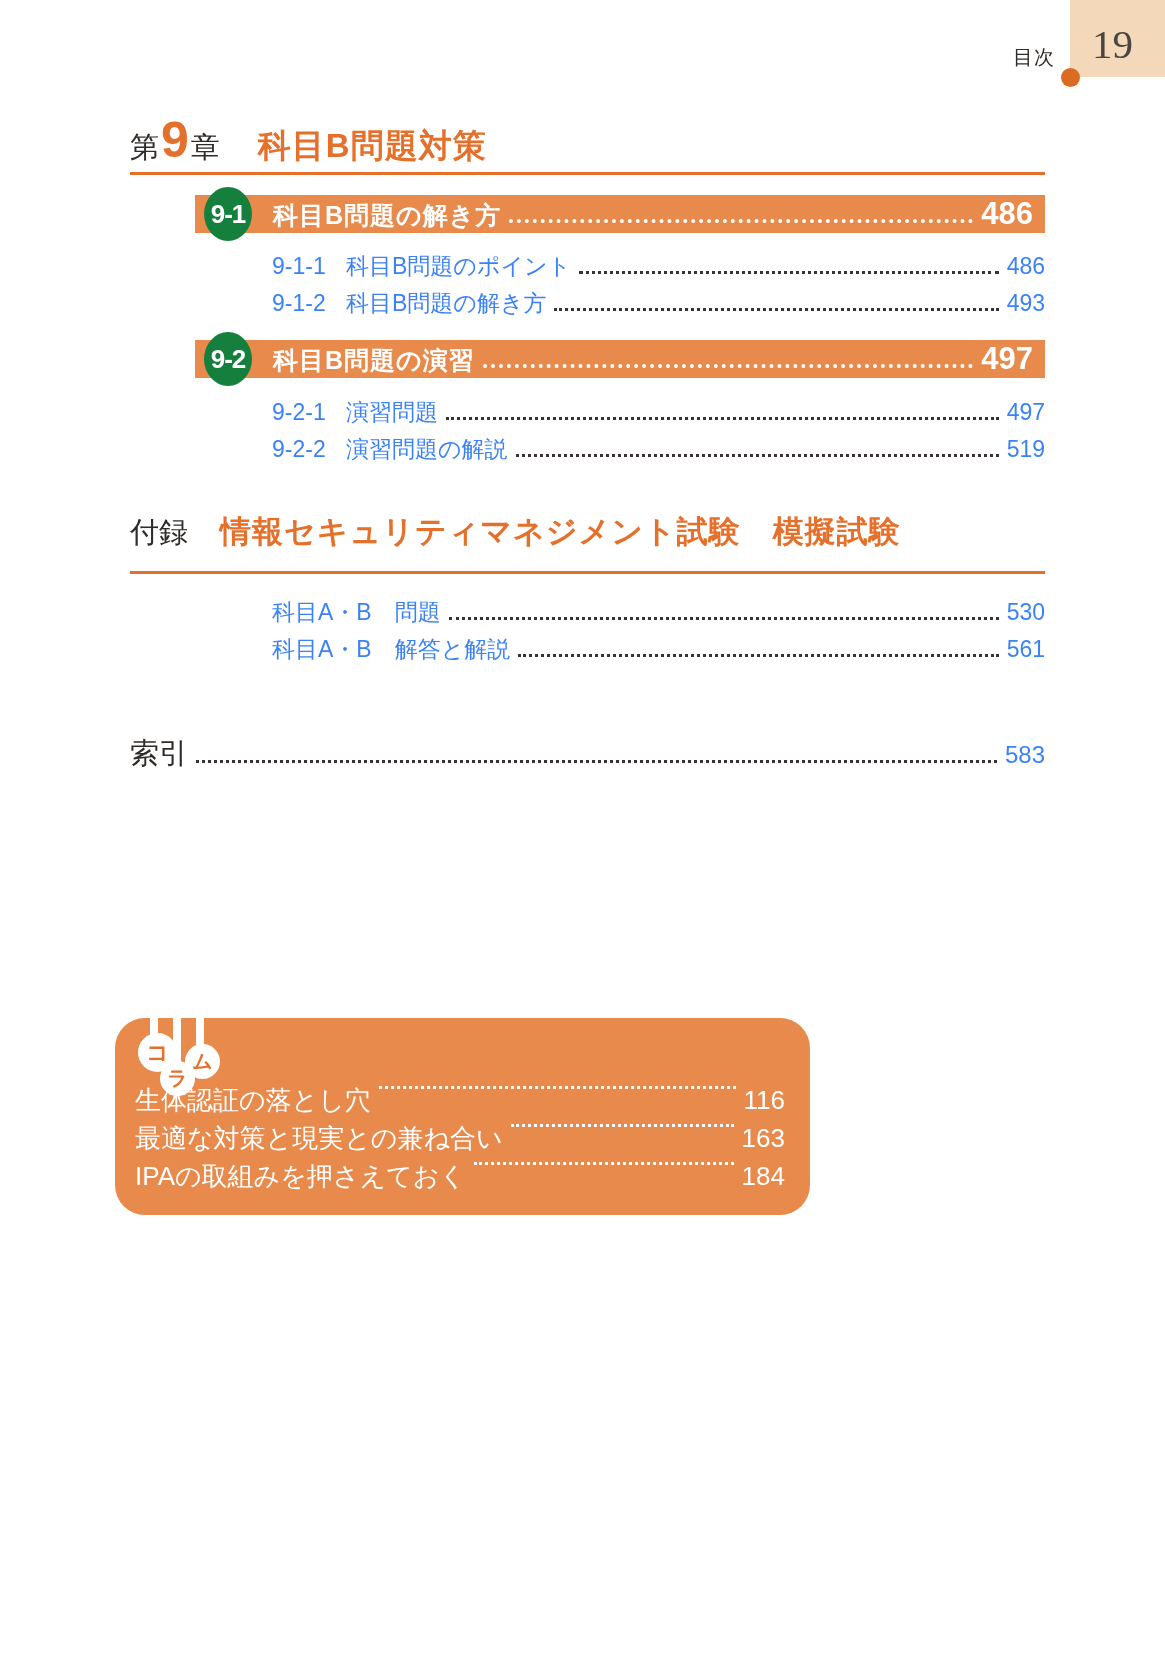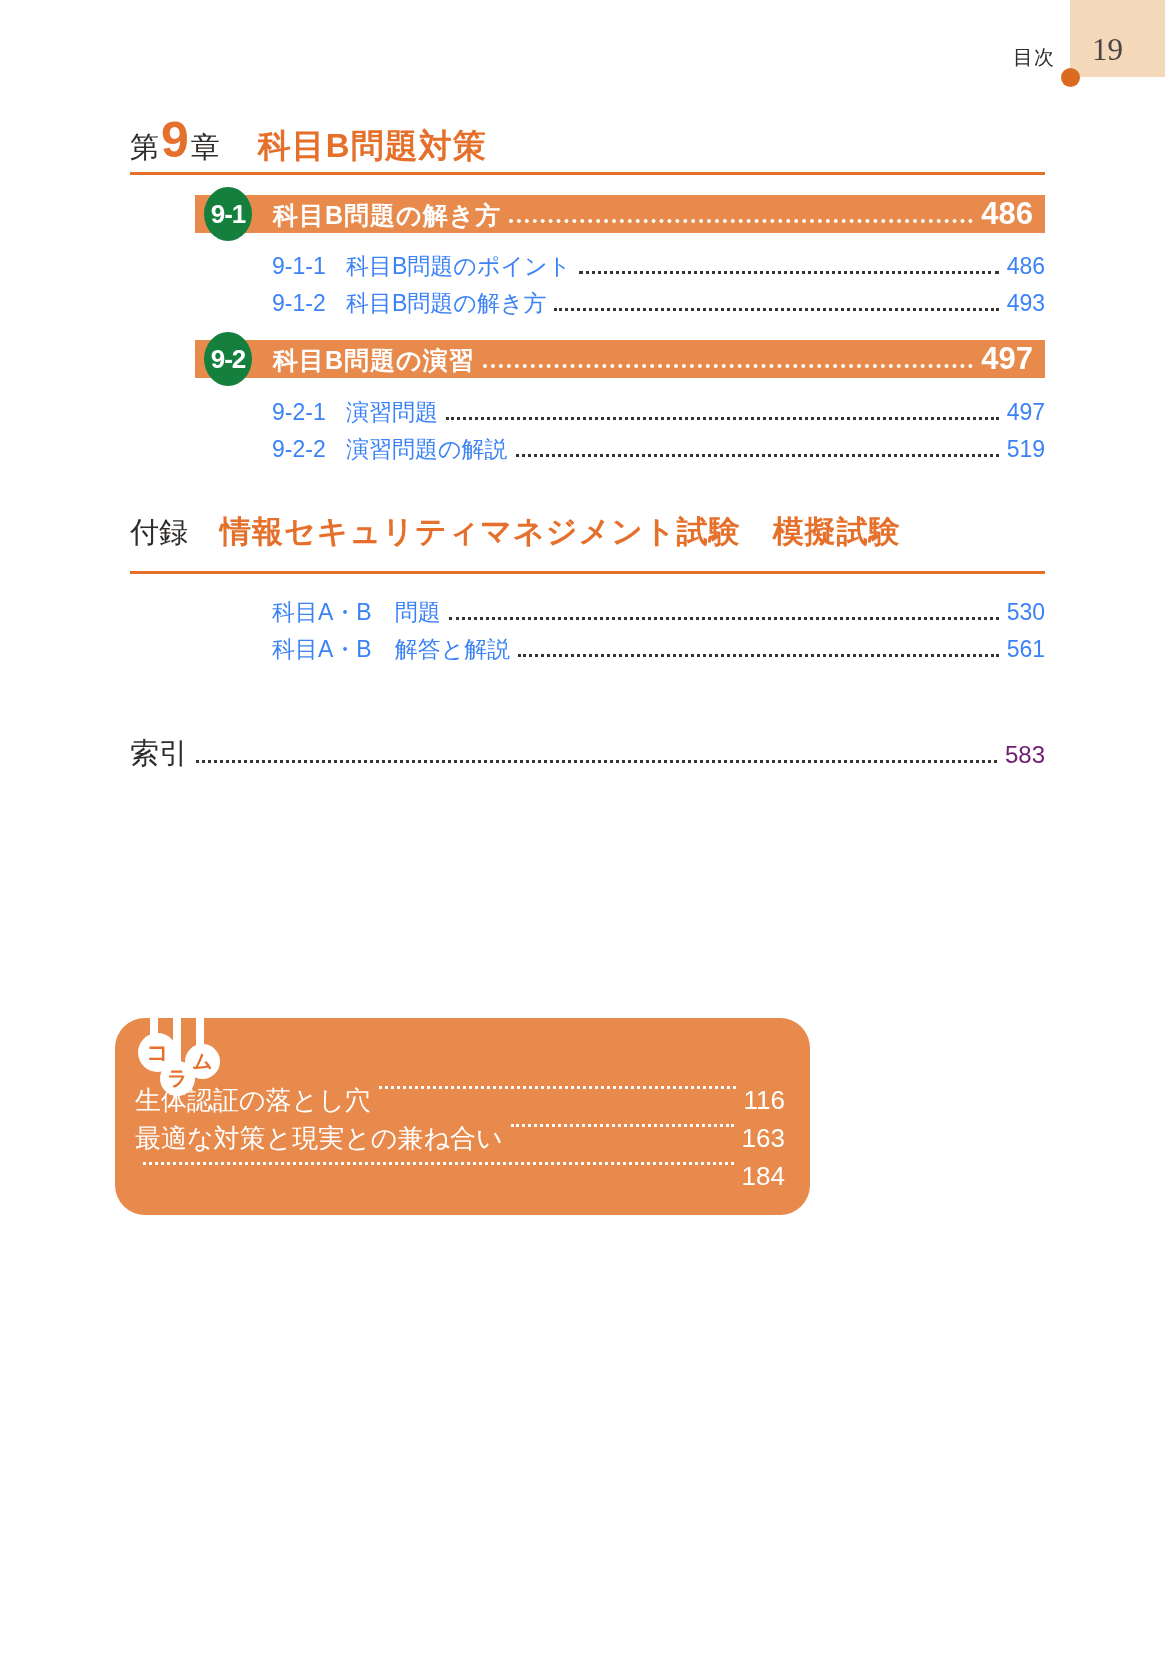"19" .page-tab-number { font-size: 31px -> 41px }
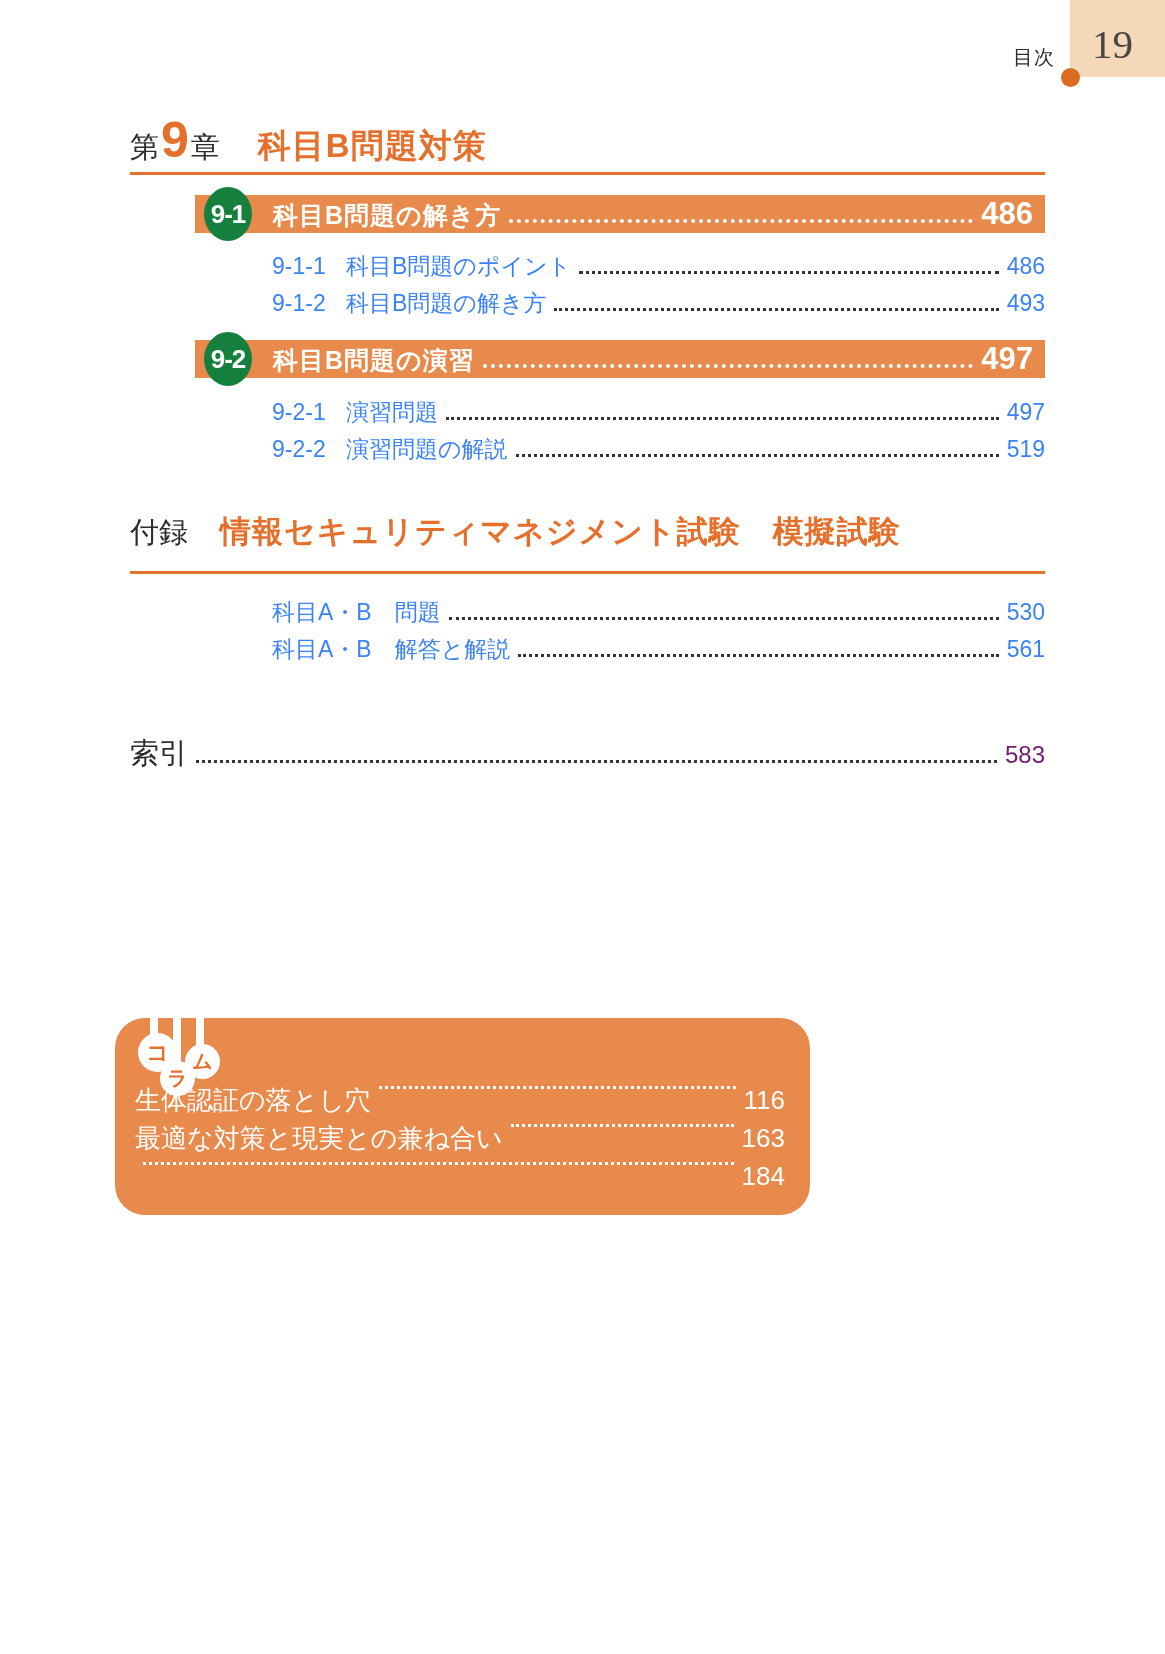"583" .index-page { color: #701a75 -> #3b82f6 }
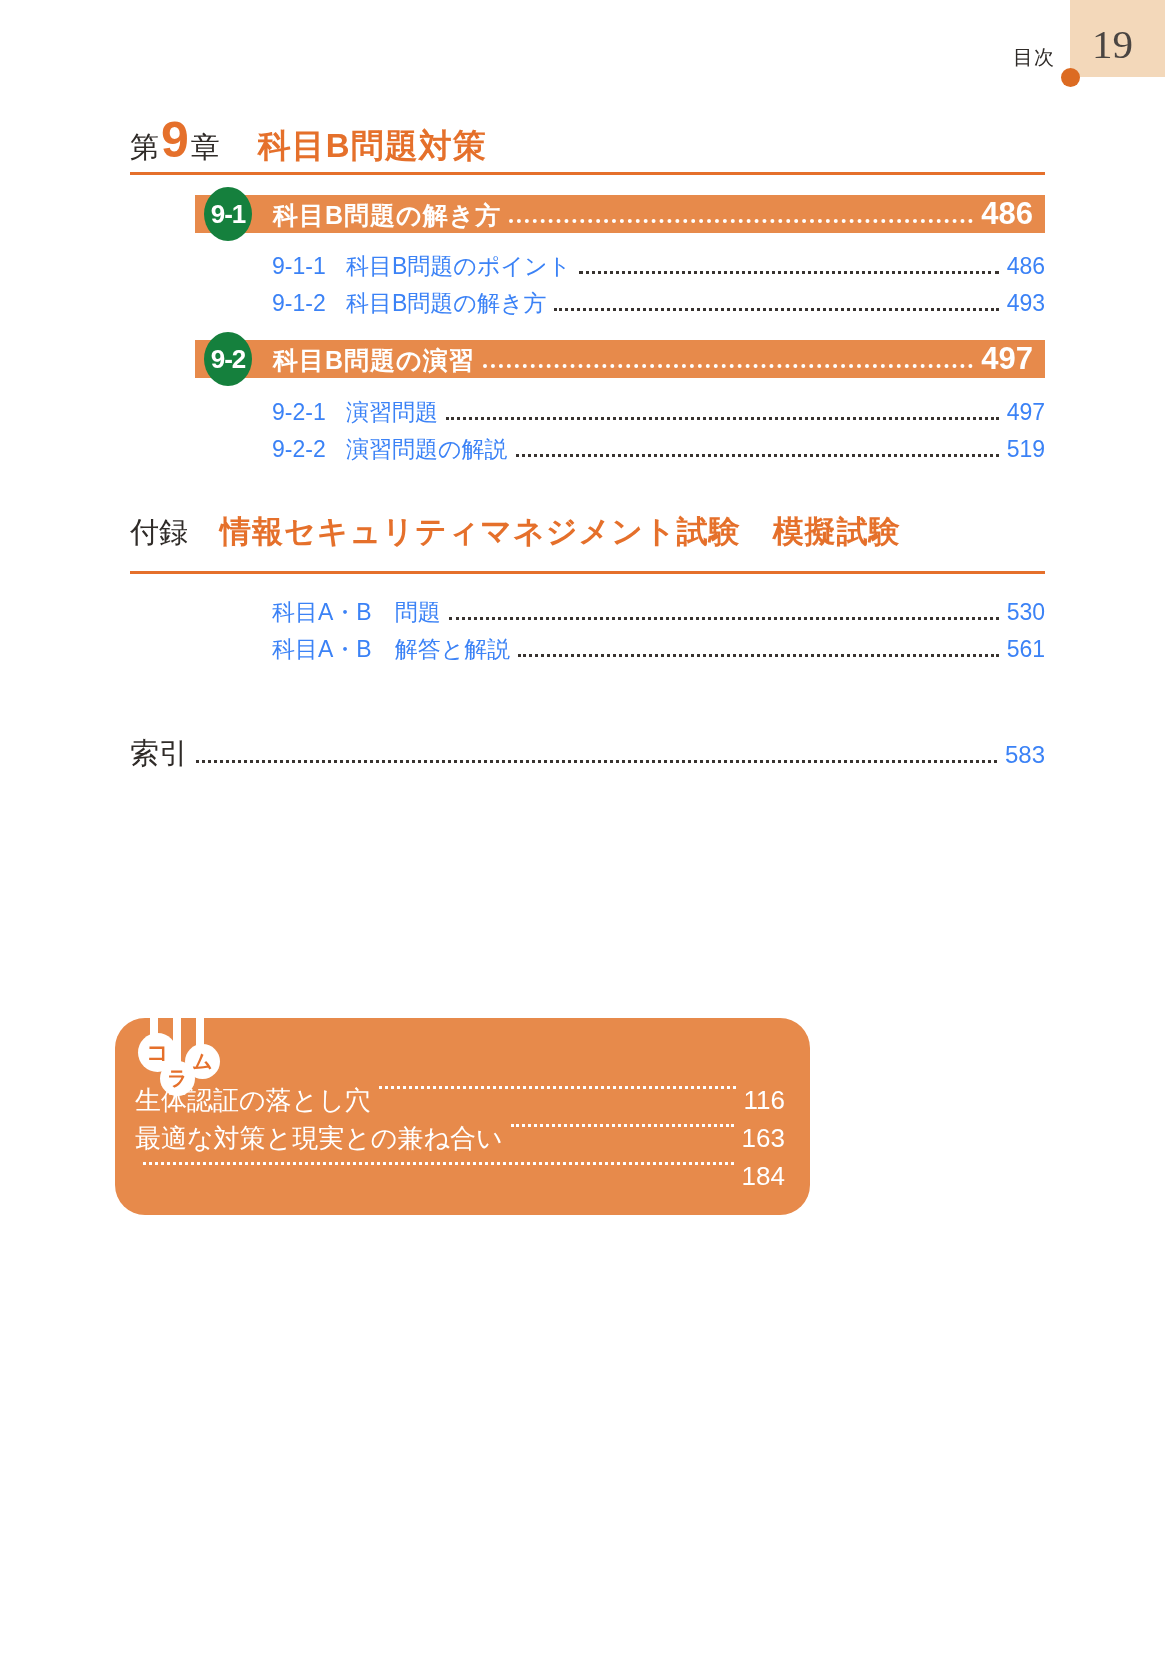"IPAの取組みを押さえておく" span { html: none -> <span>IPAの取組みを押さえておく</span> }
